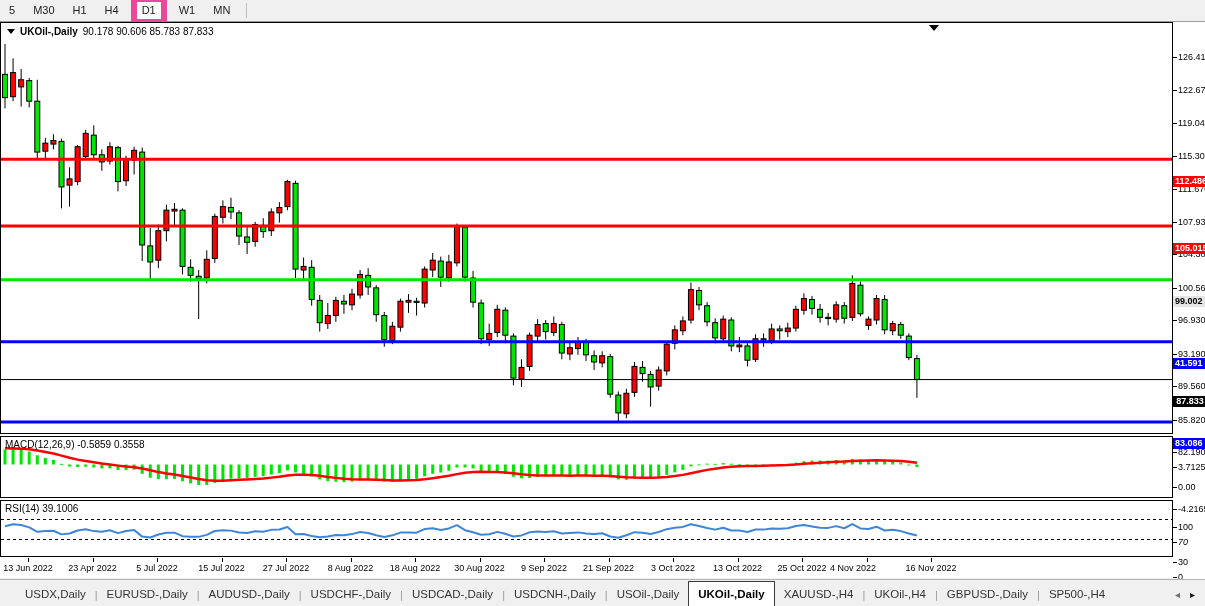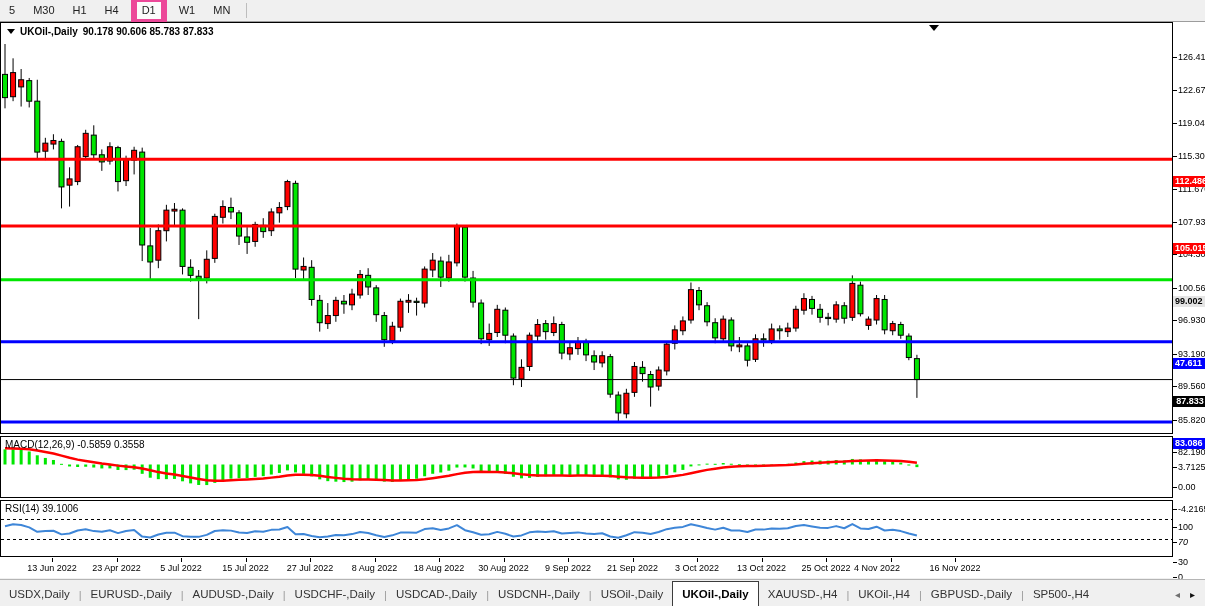"90.178 90.606 85.783 87.833" span { font-weight: bold -> normal }
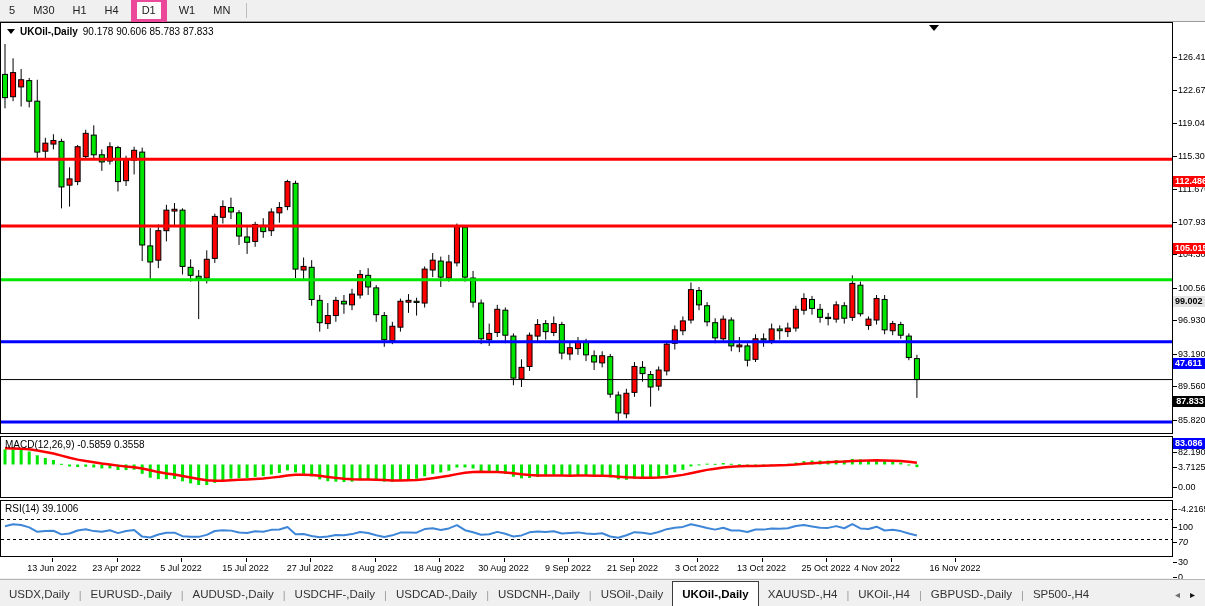"47.611" div.ax-tag { text: 47.611 -> 41.591 }
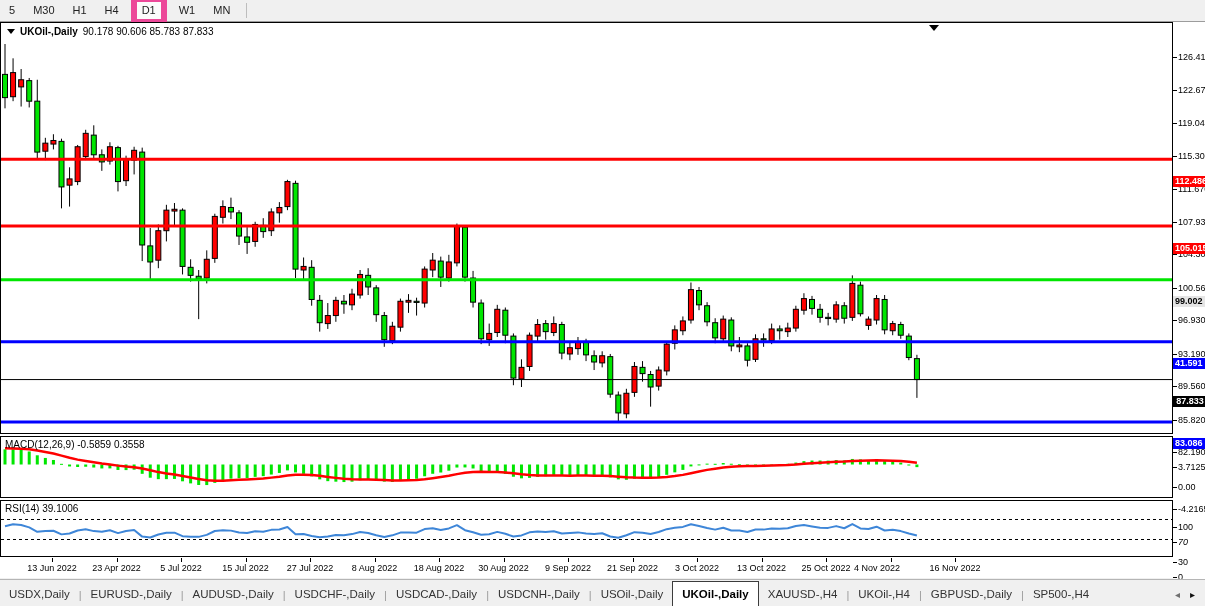"13 Jun 2022" #dateaxis { margin-left: 24px -> none }
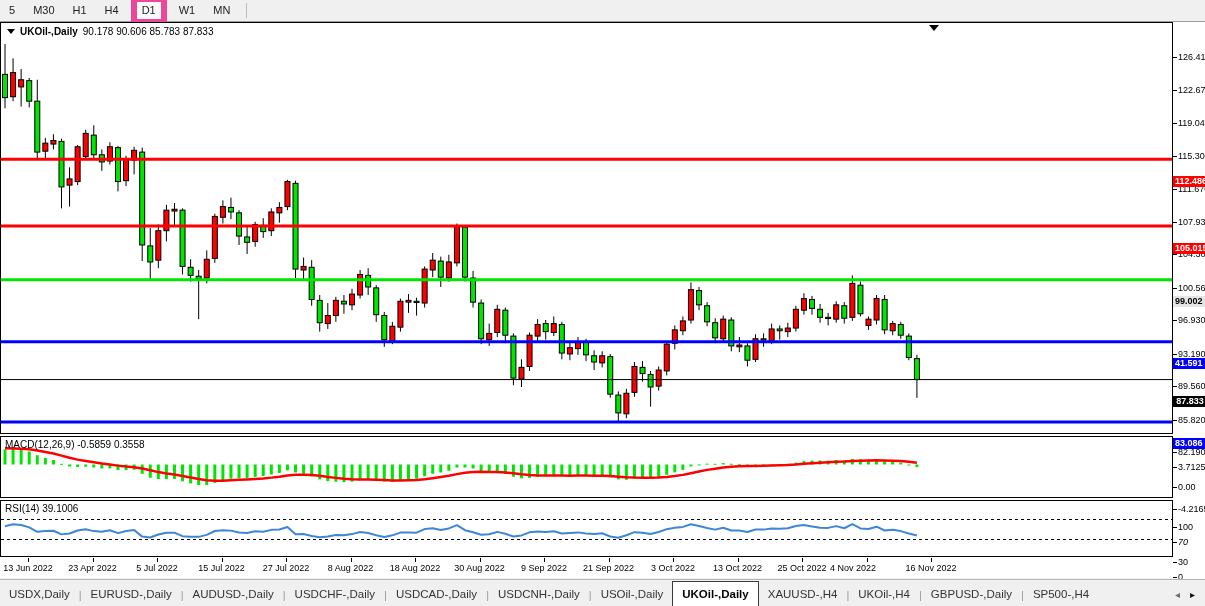"USDX,Daily" #tabbar { padding-left: 0 -> 16px }
